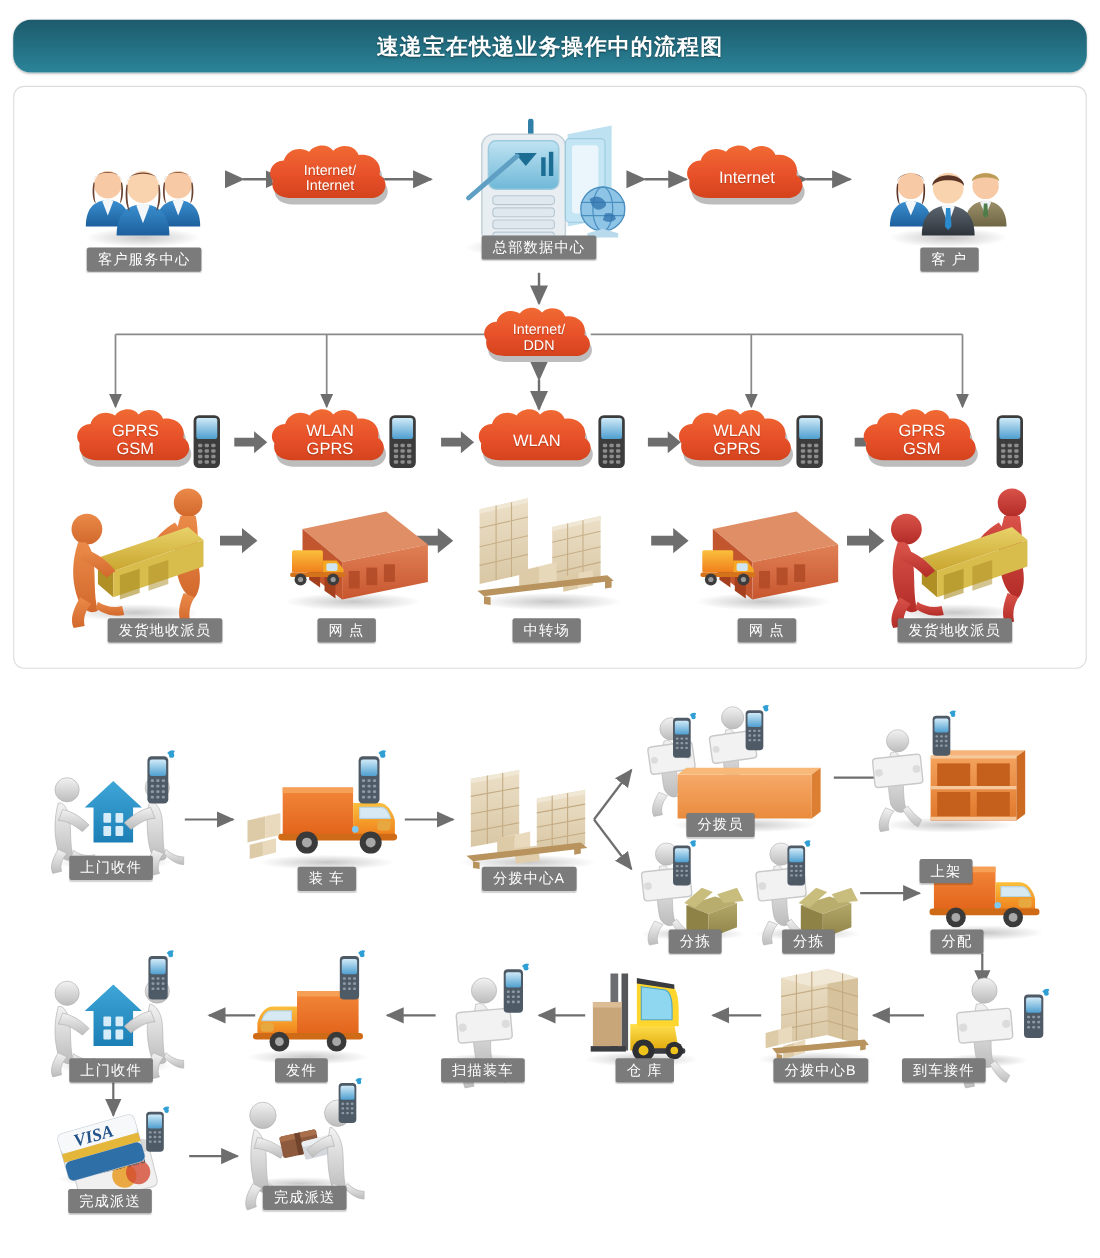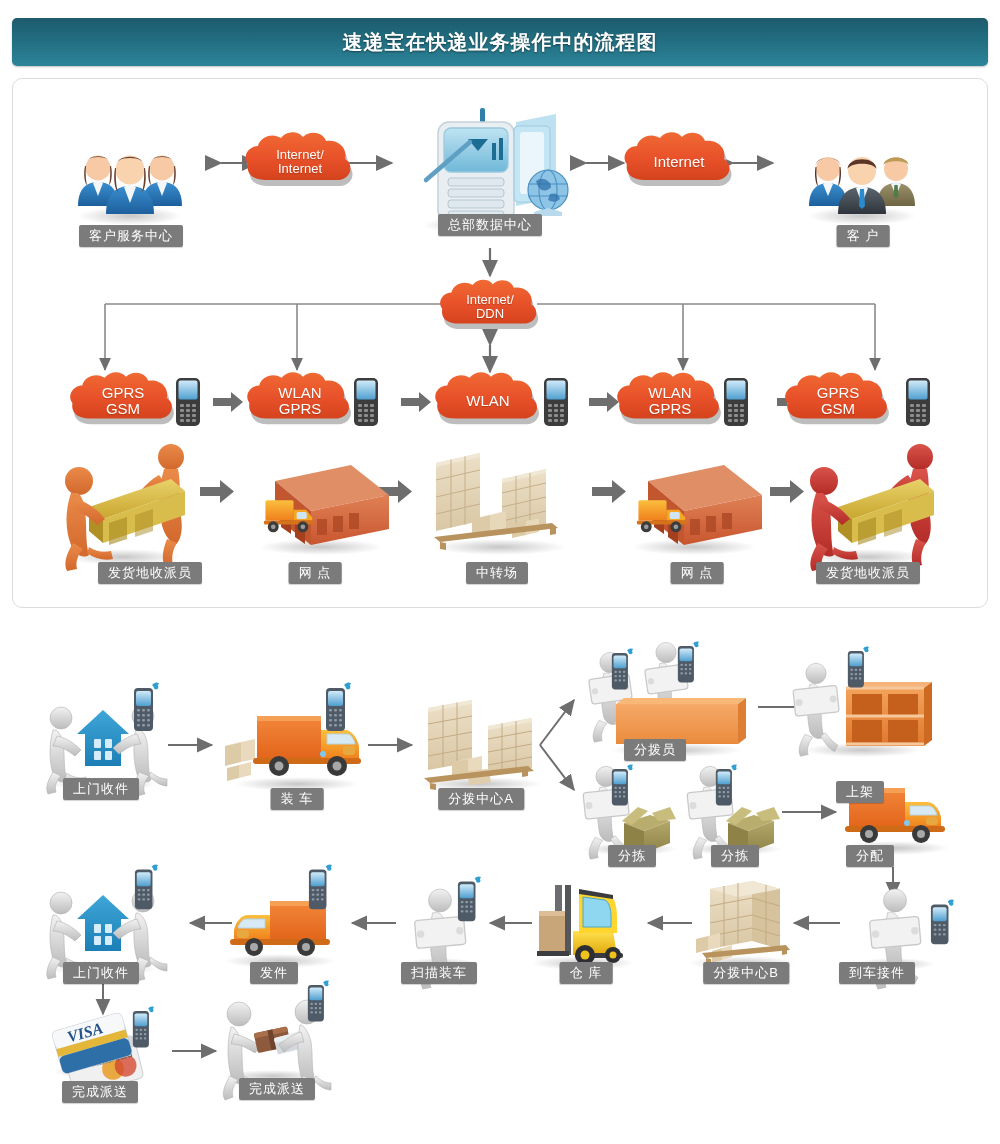"速递宝在快递业务操作中的流程图" .title-bar { border-radius: 5px -> 16px }
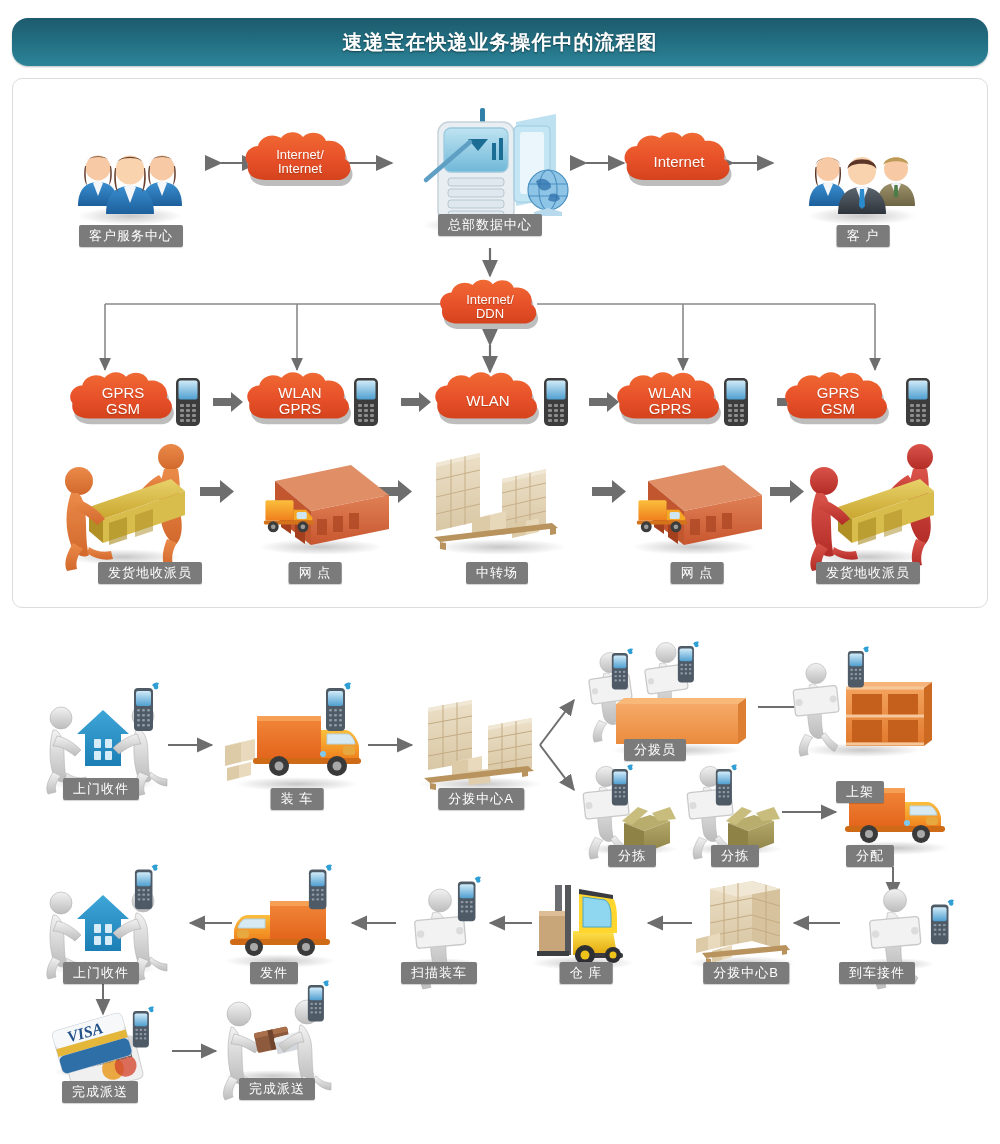"到车接件" div.lbl { left: 877px -> 858px }
